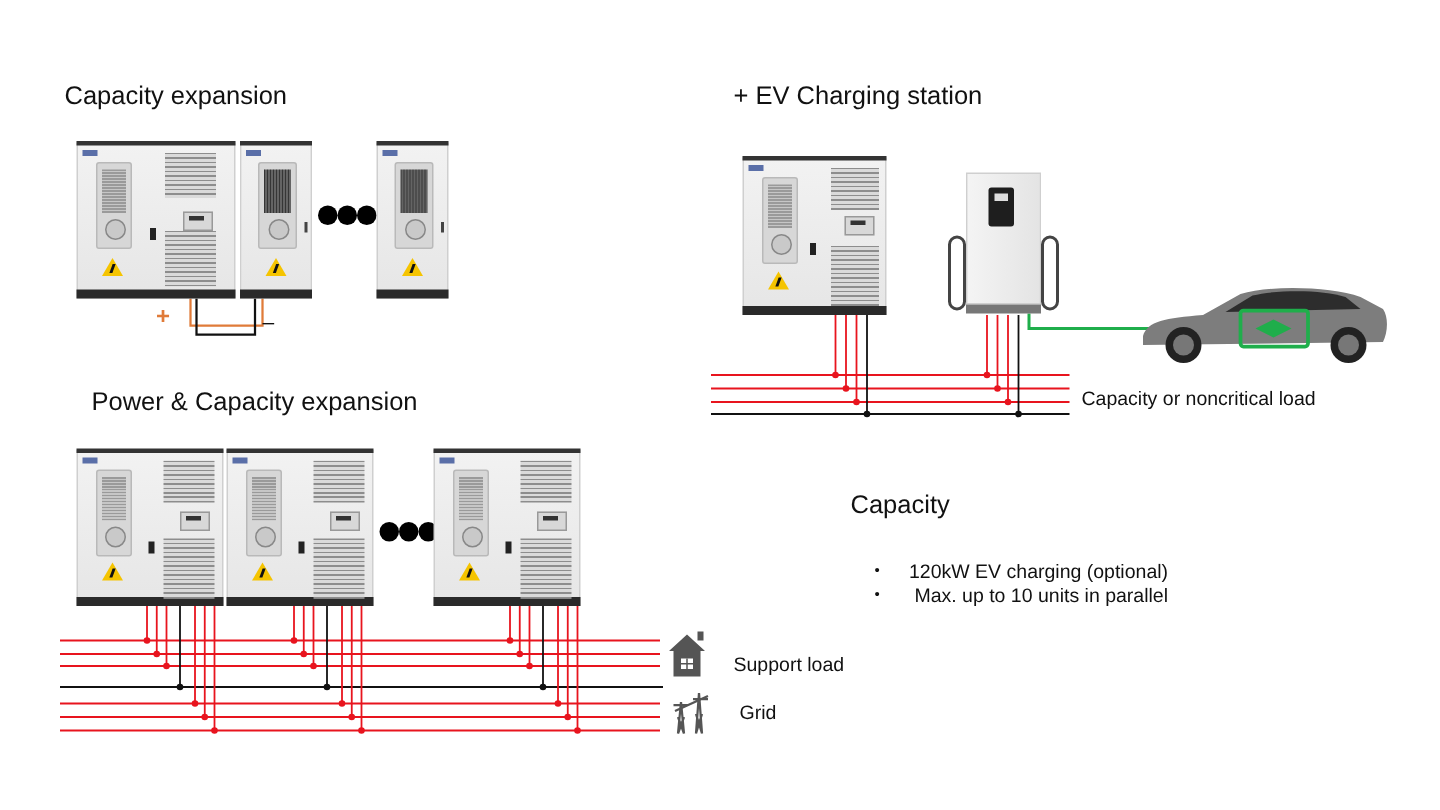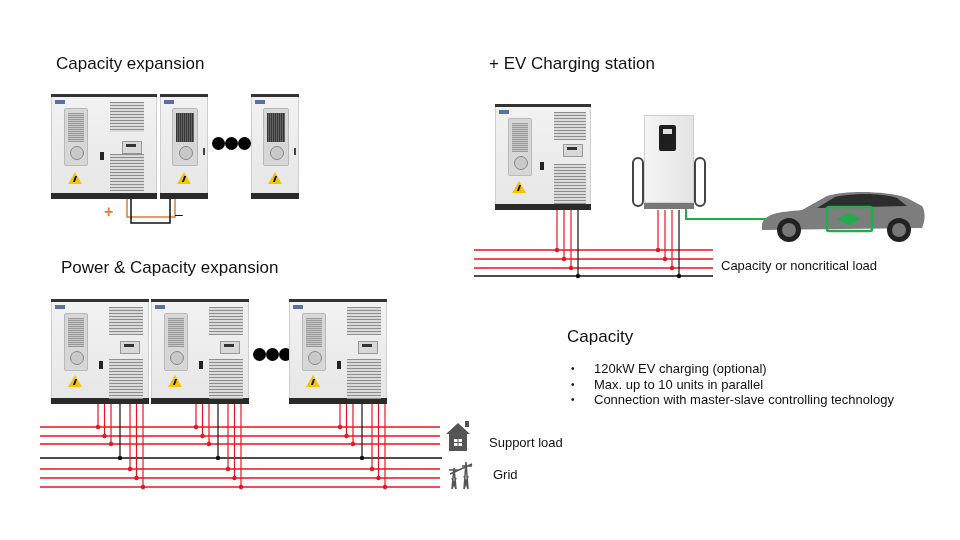"Capacity expansion" div.title { left: 56px -> 43px }
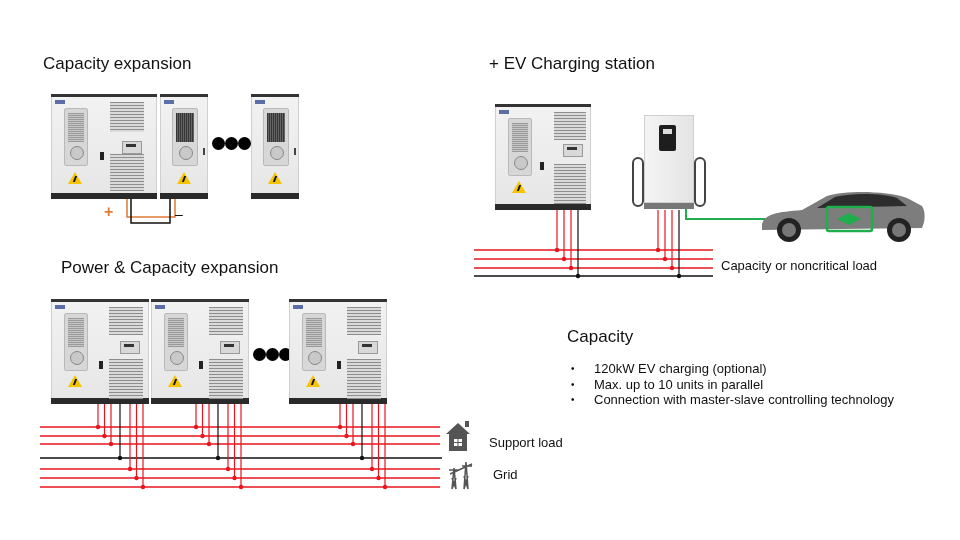"120kW EV charging (optional)" .bullets { margin: 4px -> 16px; text-align: none -> right }
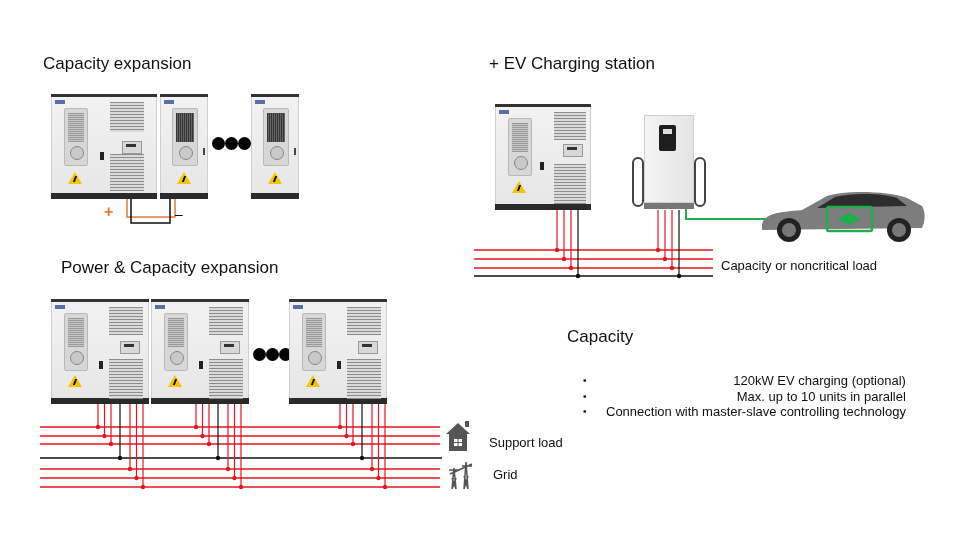"Connection with master-slave controlling" li { html: <li>Connection with master-slave controlling technology</li> -> none }
